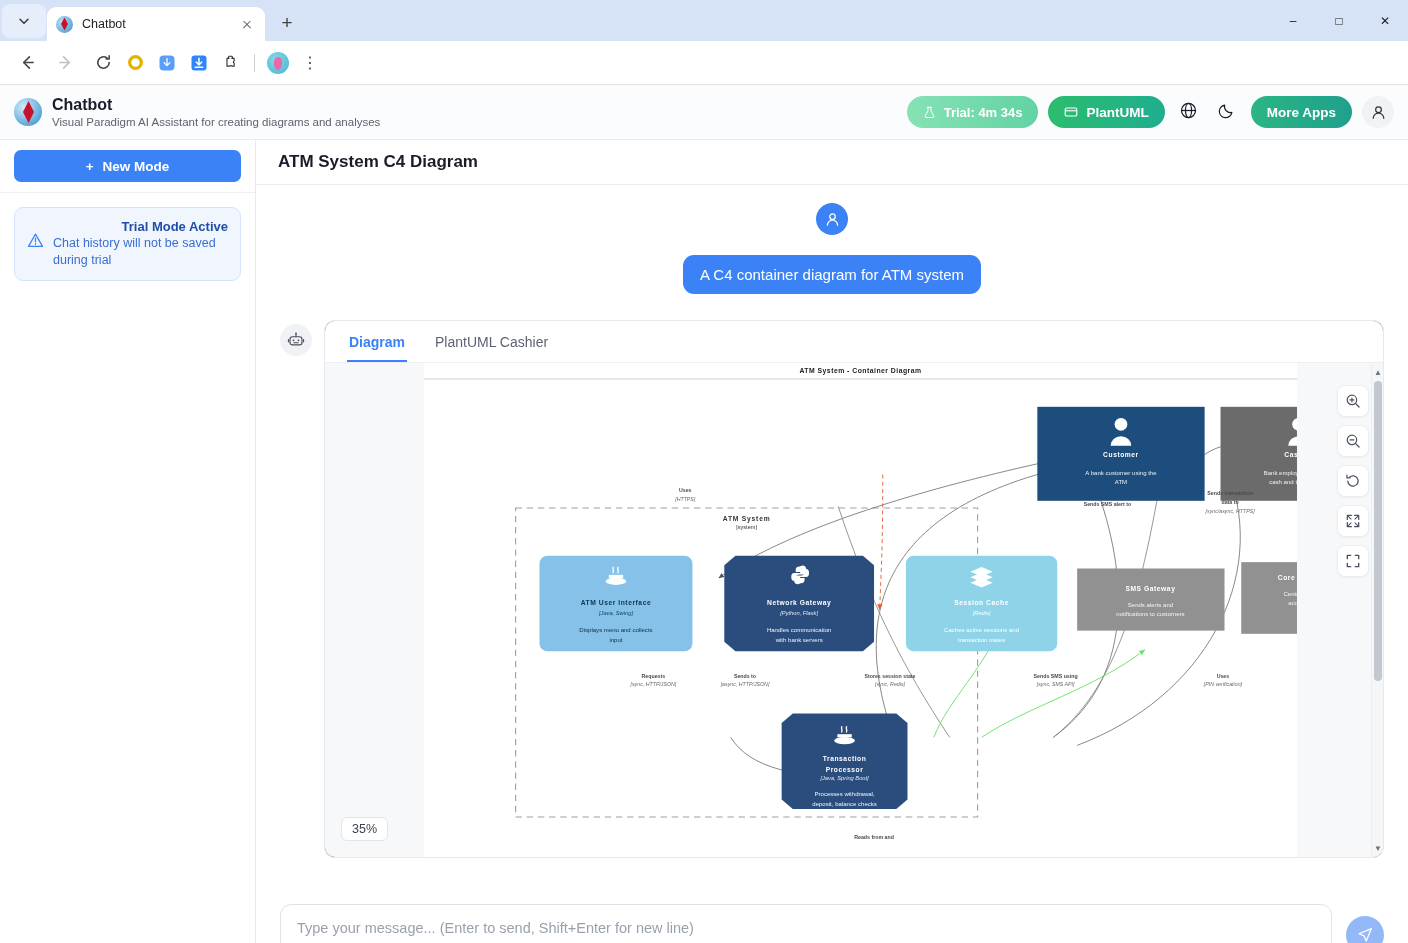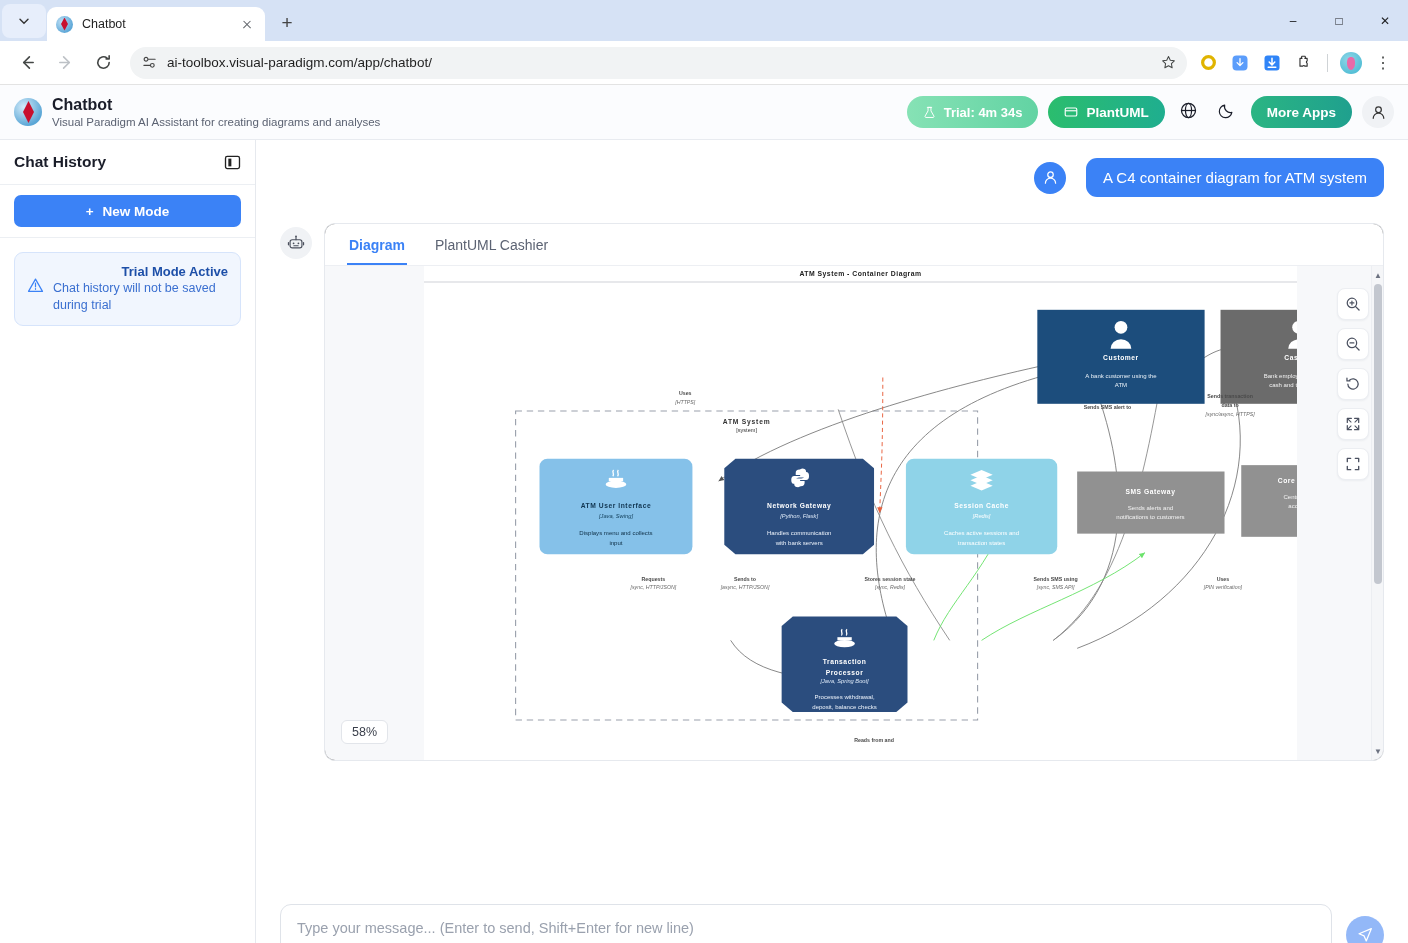"ai-toolbox.visual-paradigm.com/app/chatb" div.omnibox { html: <div> <svg> <circle></circle> <path></path> <circle></circle> <path></path> </svg> <span>ai-toolbox.visual-paradigm.com/app/chatbot/</span> <span> <svg> <path></path> </svg> </span> </div> -> none }
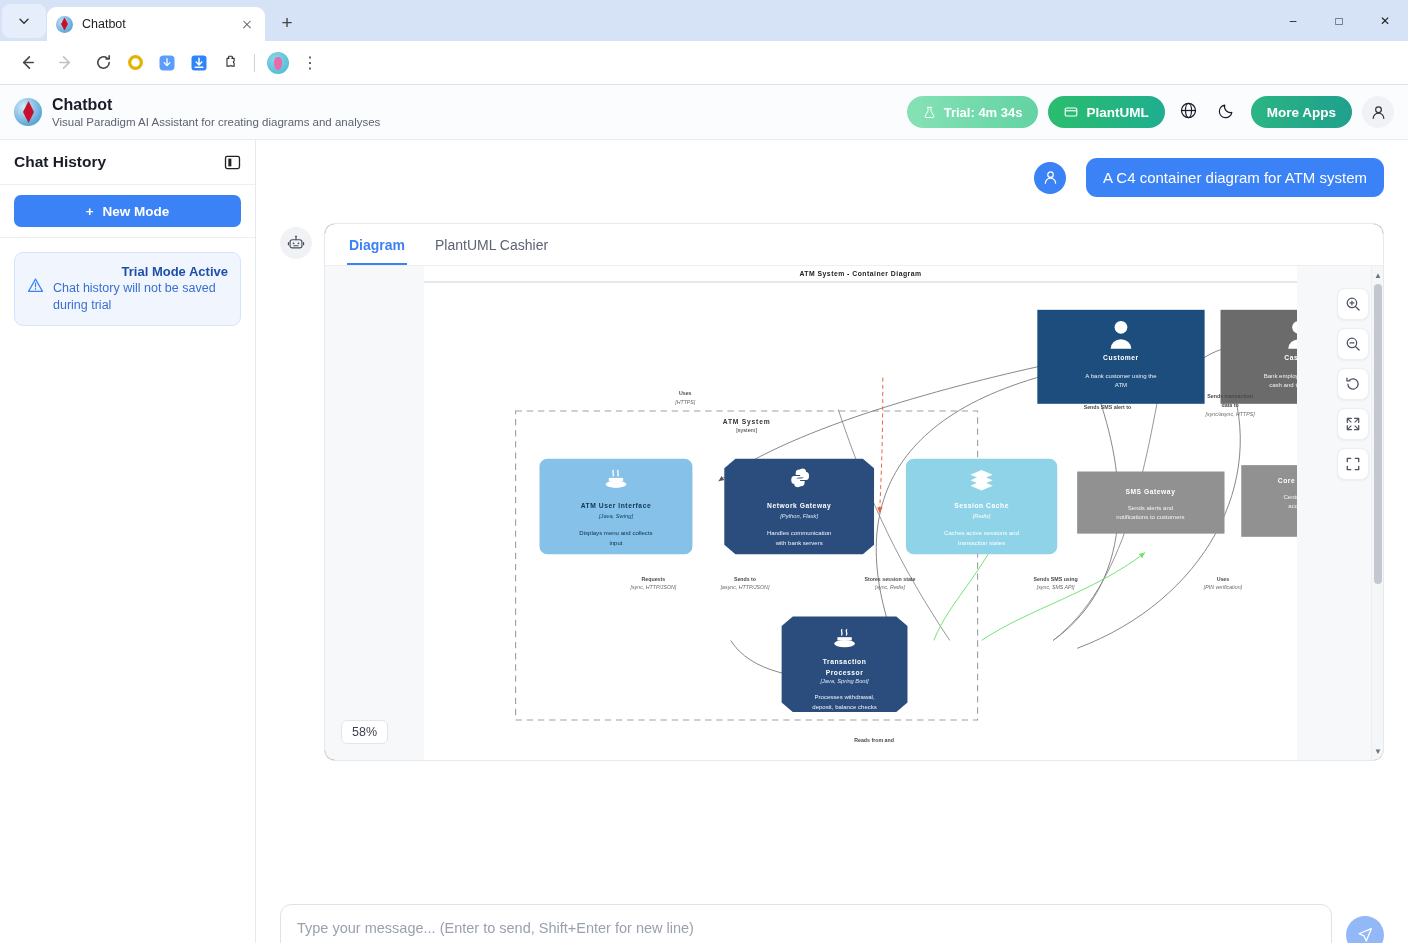"Chat History" div.sidebar-head { html: <div> <span>Chat History</span> <span> <svg> <rect></rect> <rect></rect> </svg> </span> </div> -> none }
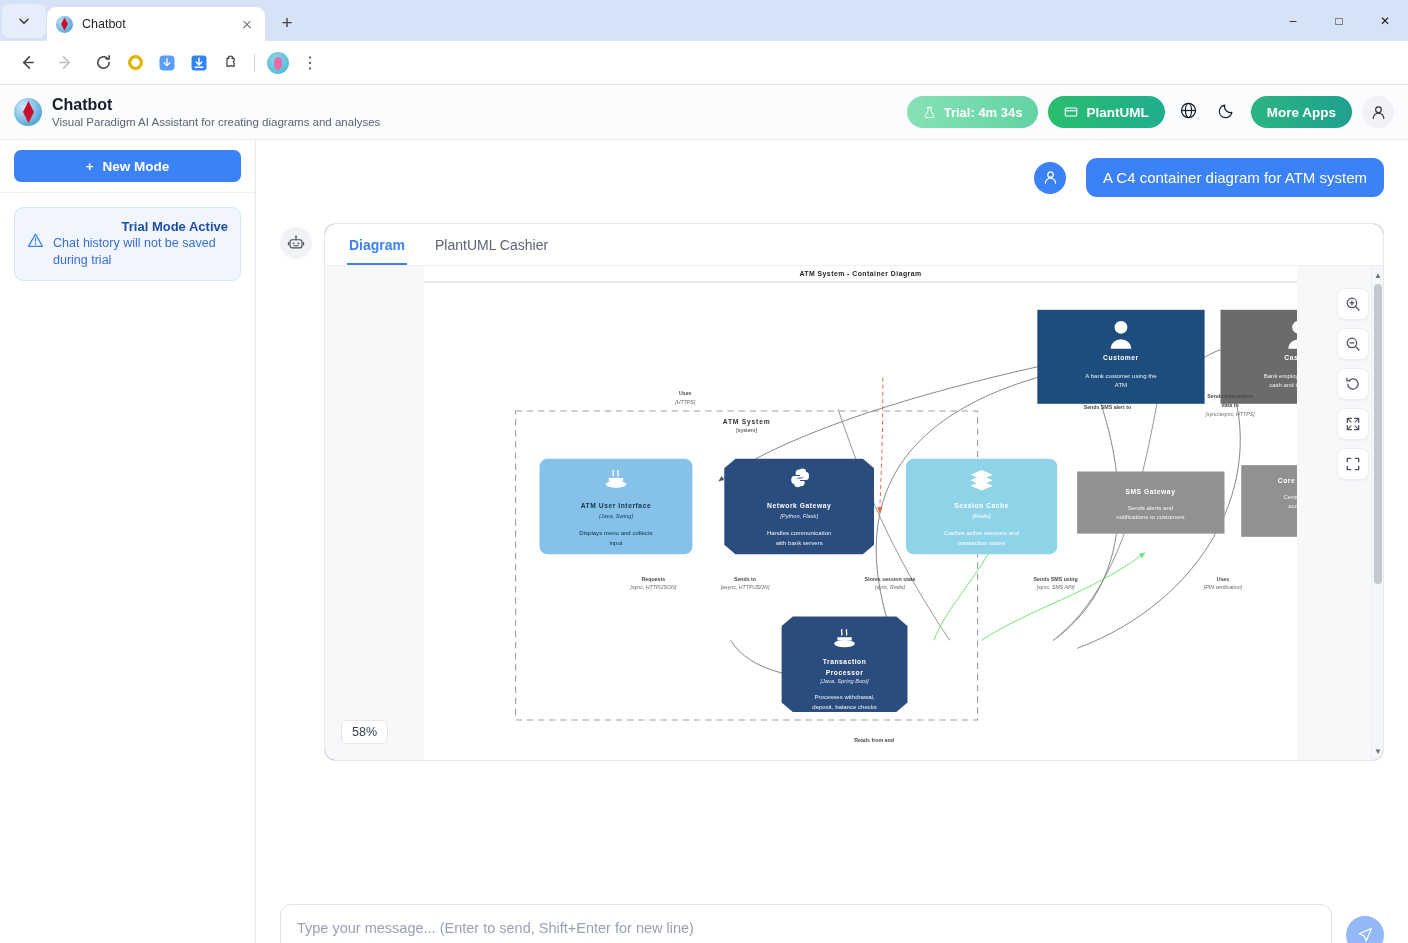"ATM System C4 Diagram" div.content-head { html: none -> <div> <span>ATM System C4 Diagram</span> </div> }
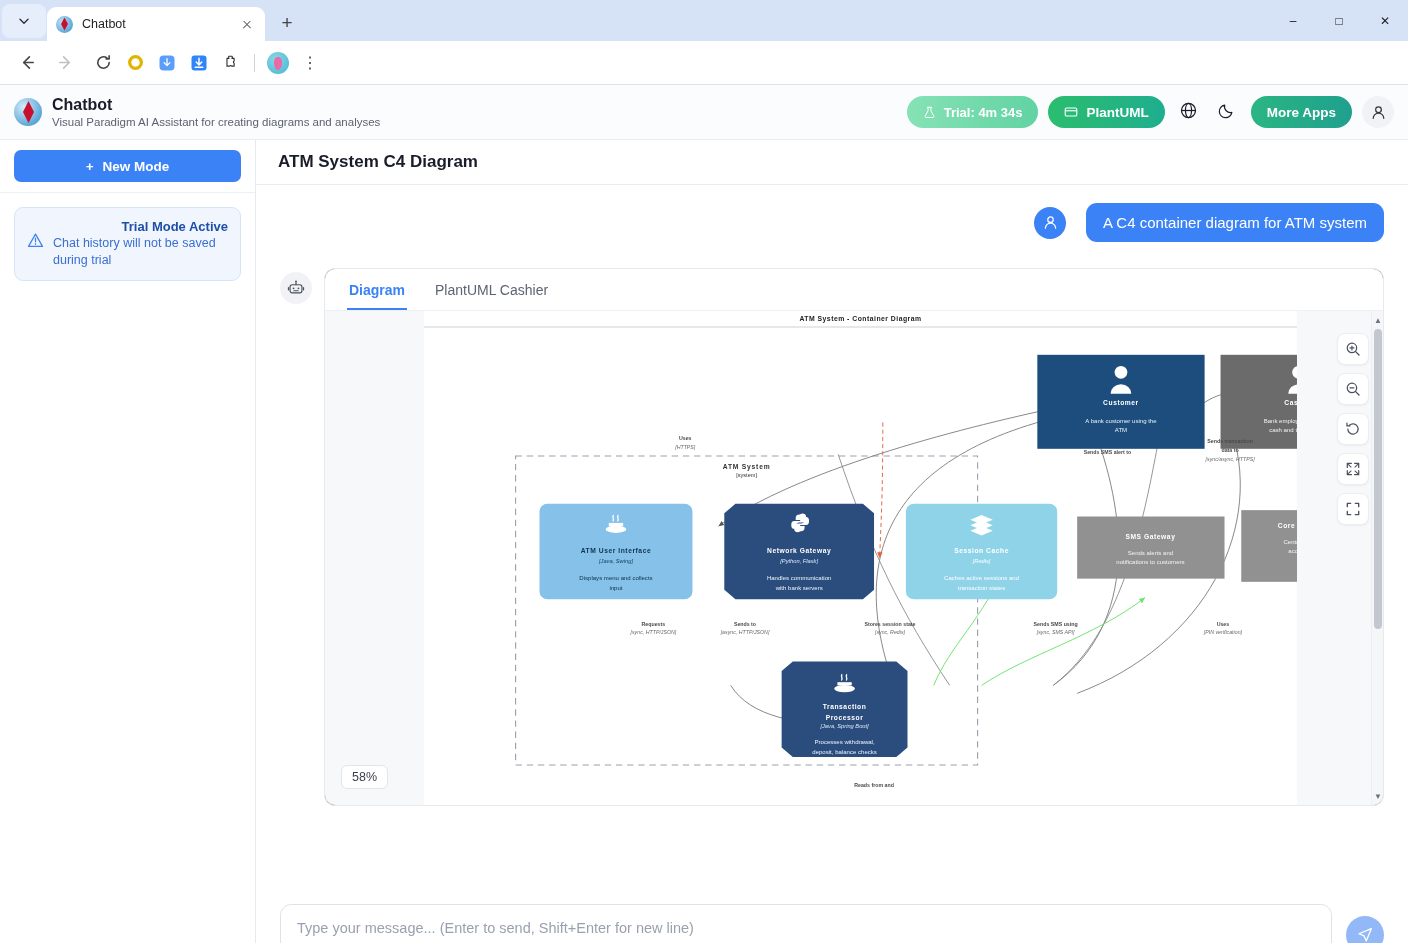"A C4 container diagram for" .msg-user-row { flex-direction: none -> column; justify-content: flex-end -> center }
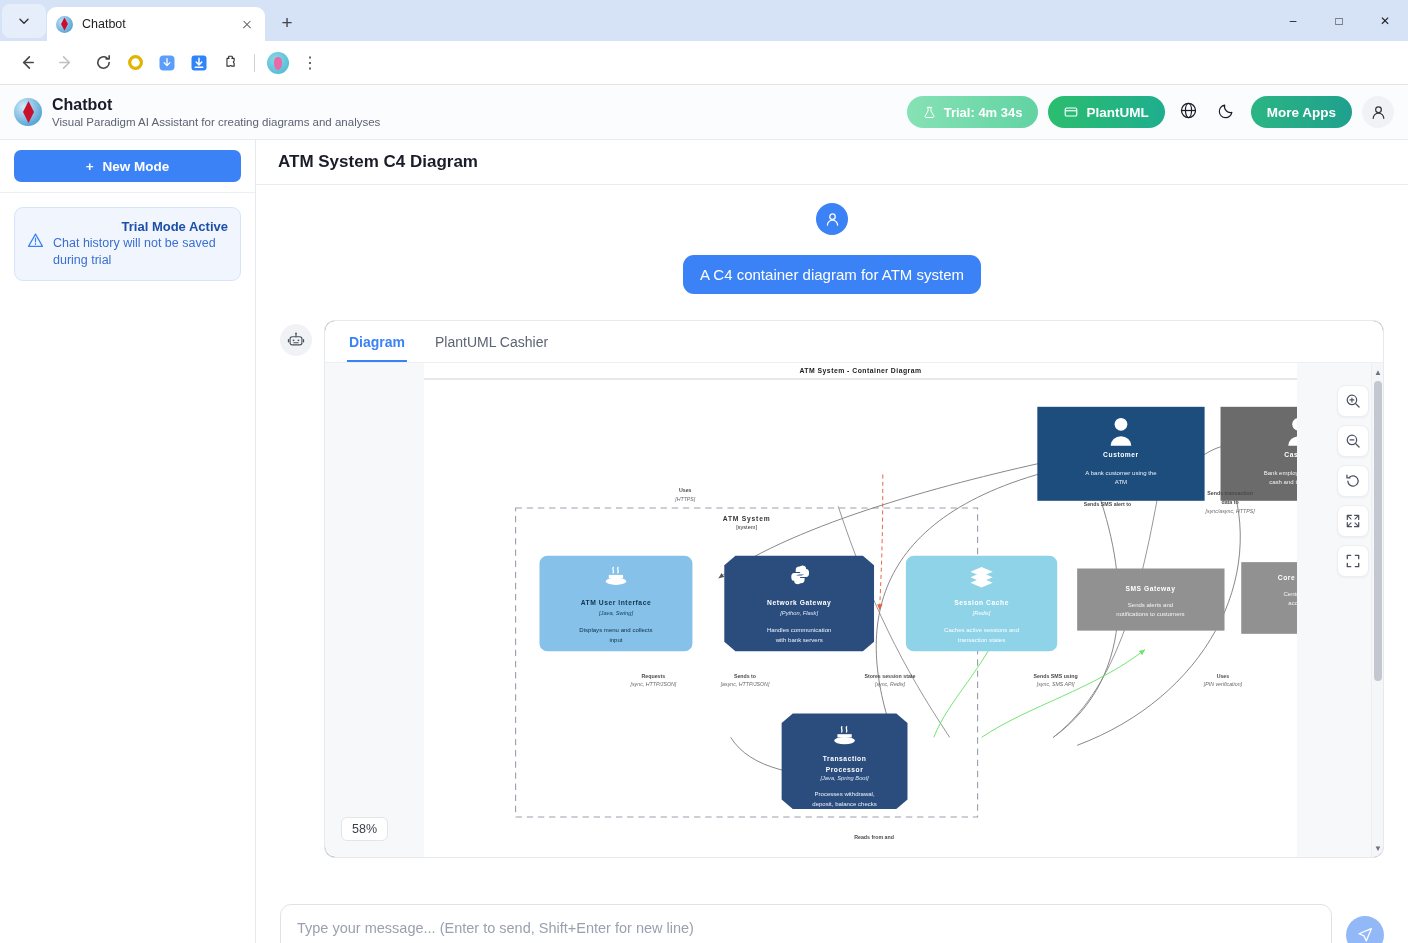"58%" div.zoom-badge { text: 58% -> 35% }
